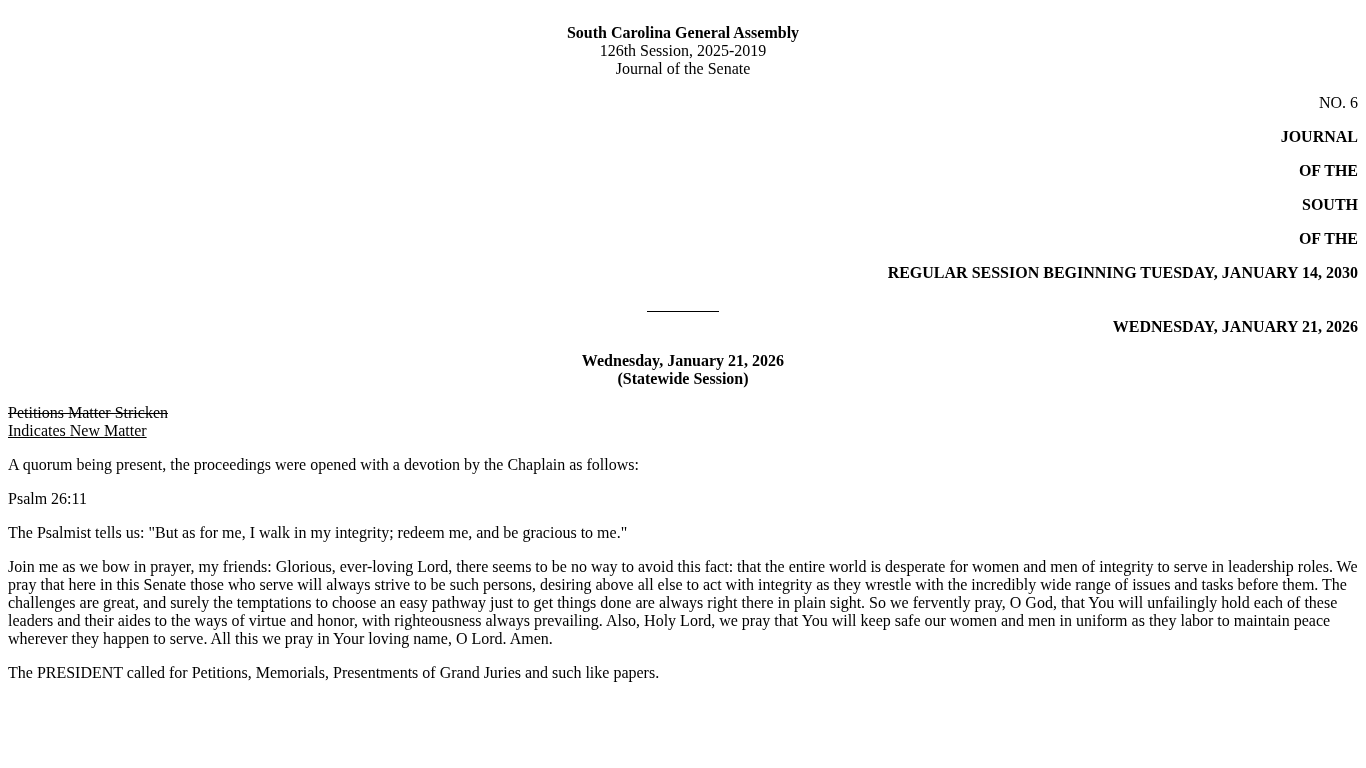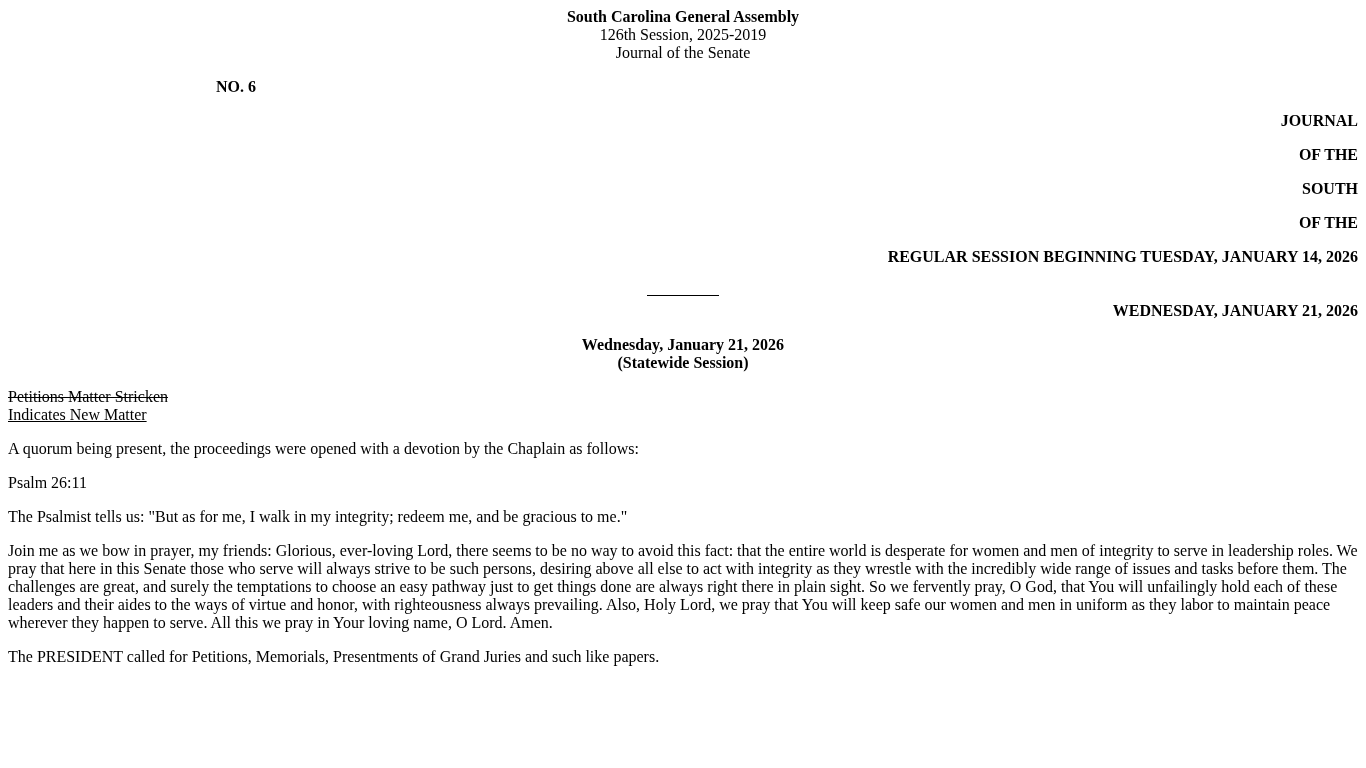"South Carolina General Assembly" .header-block { margin: 0 -> 16px }
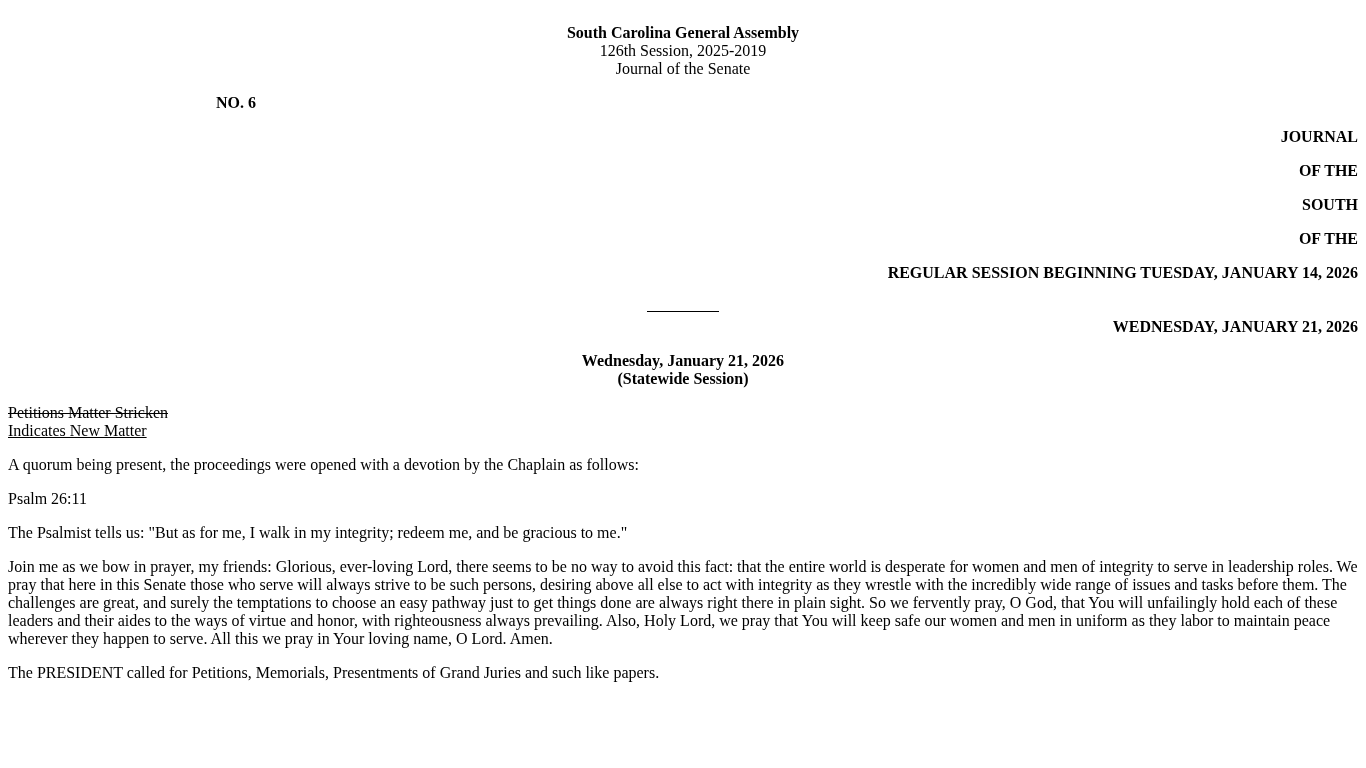"NO. 6" .no-line { font-weight: bold -> normal; text-align: none -> right }
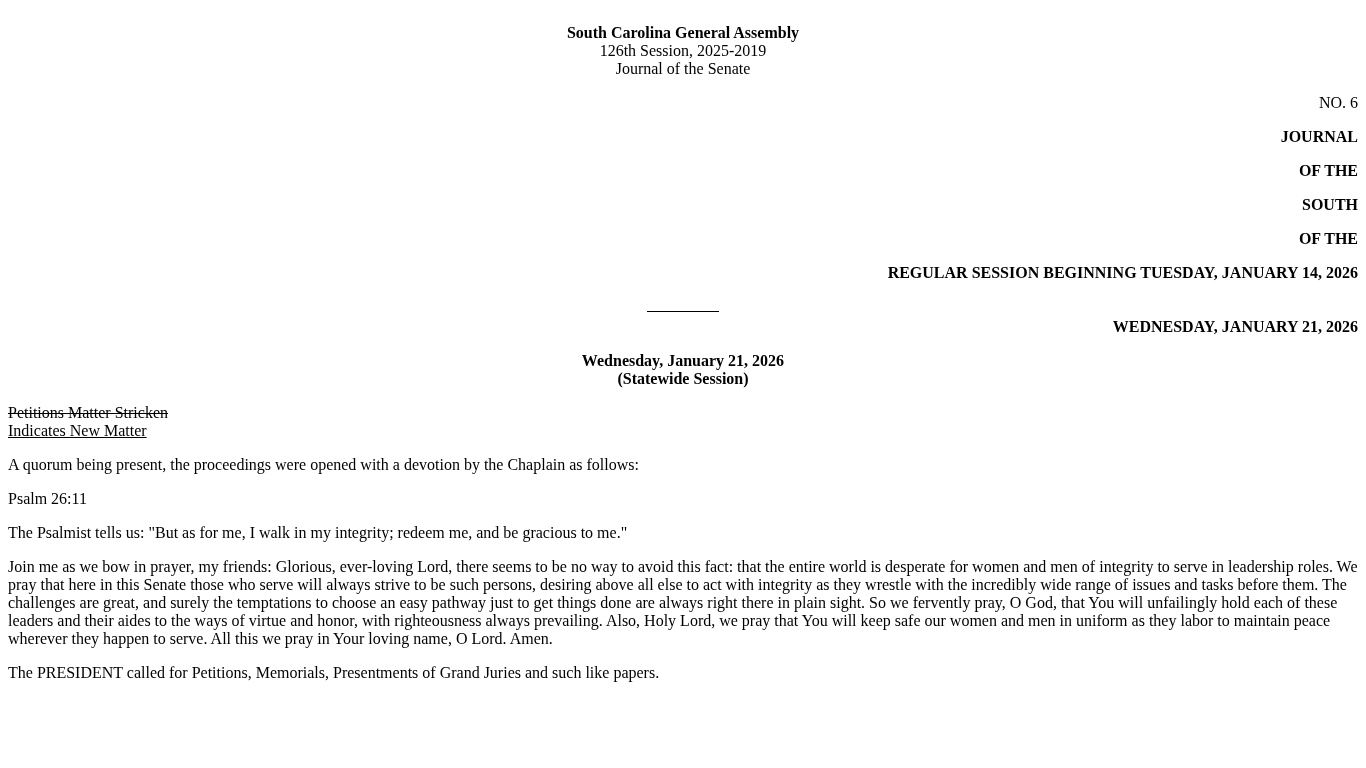"REGULAR SESSION BEGINNING TUESDAY," div.title-line { text: 2026 -> 2030 }
